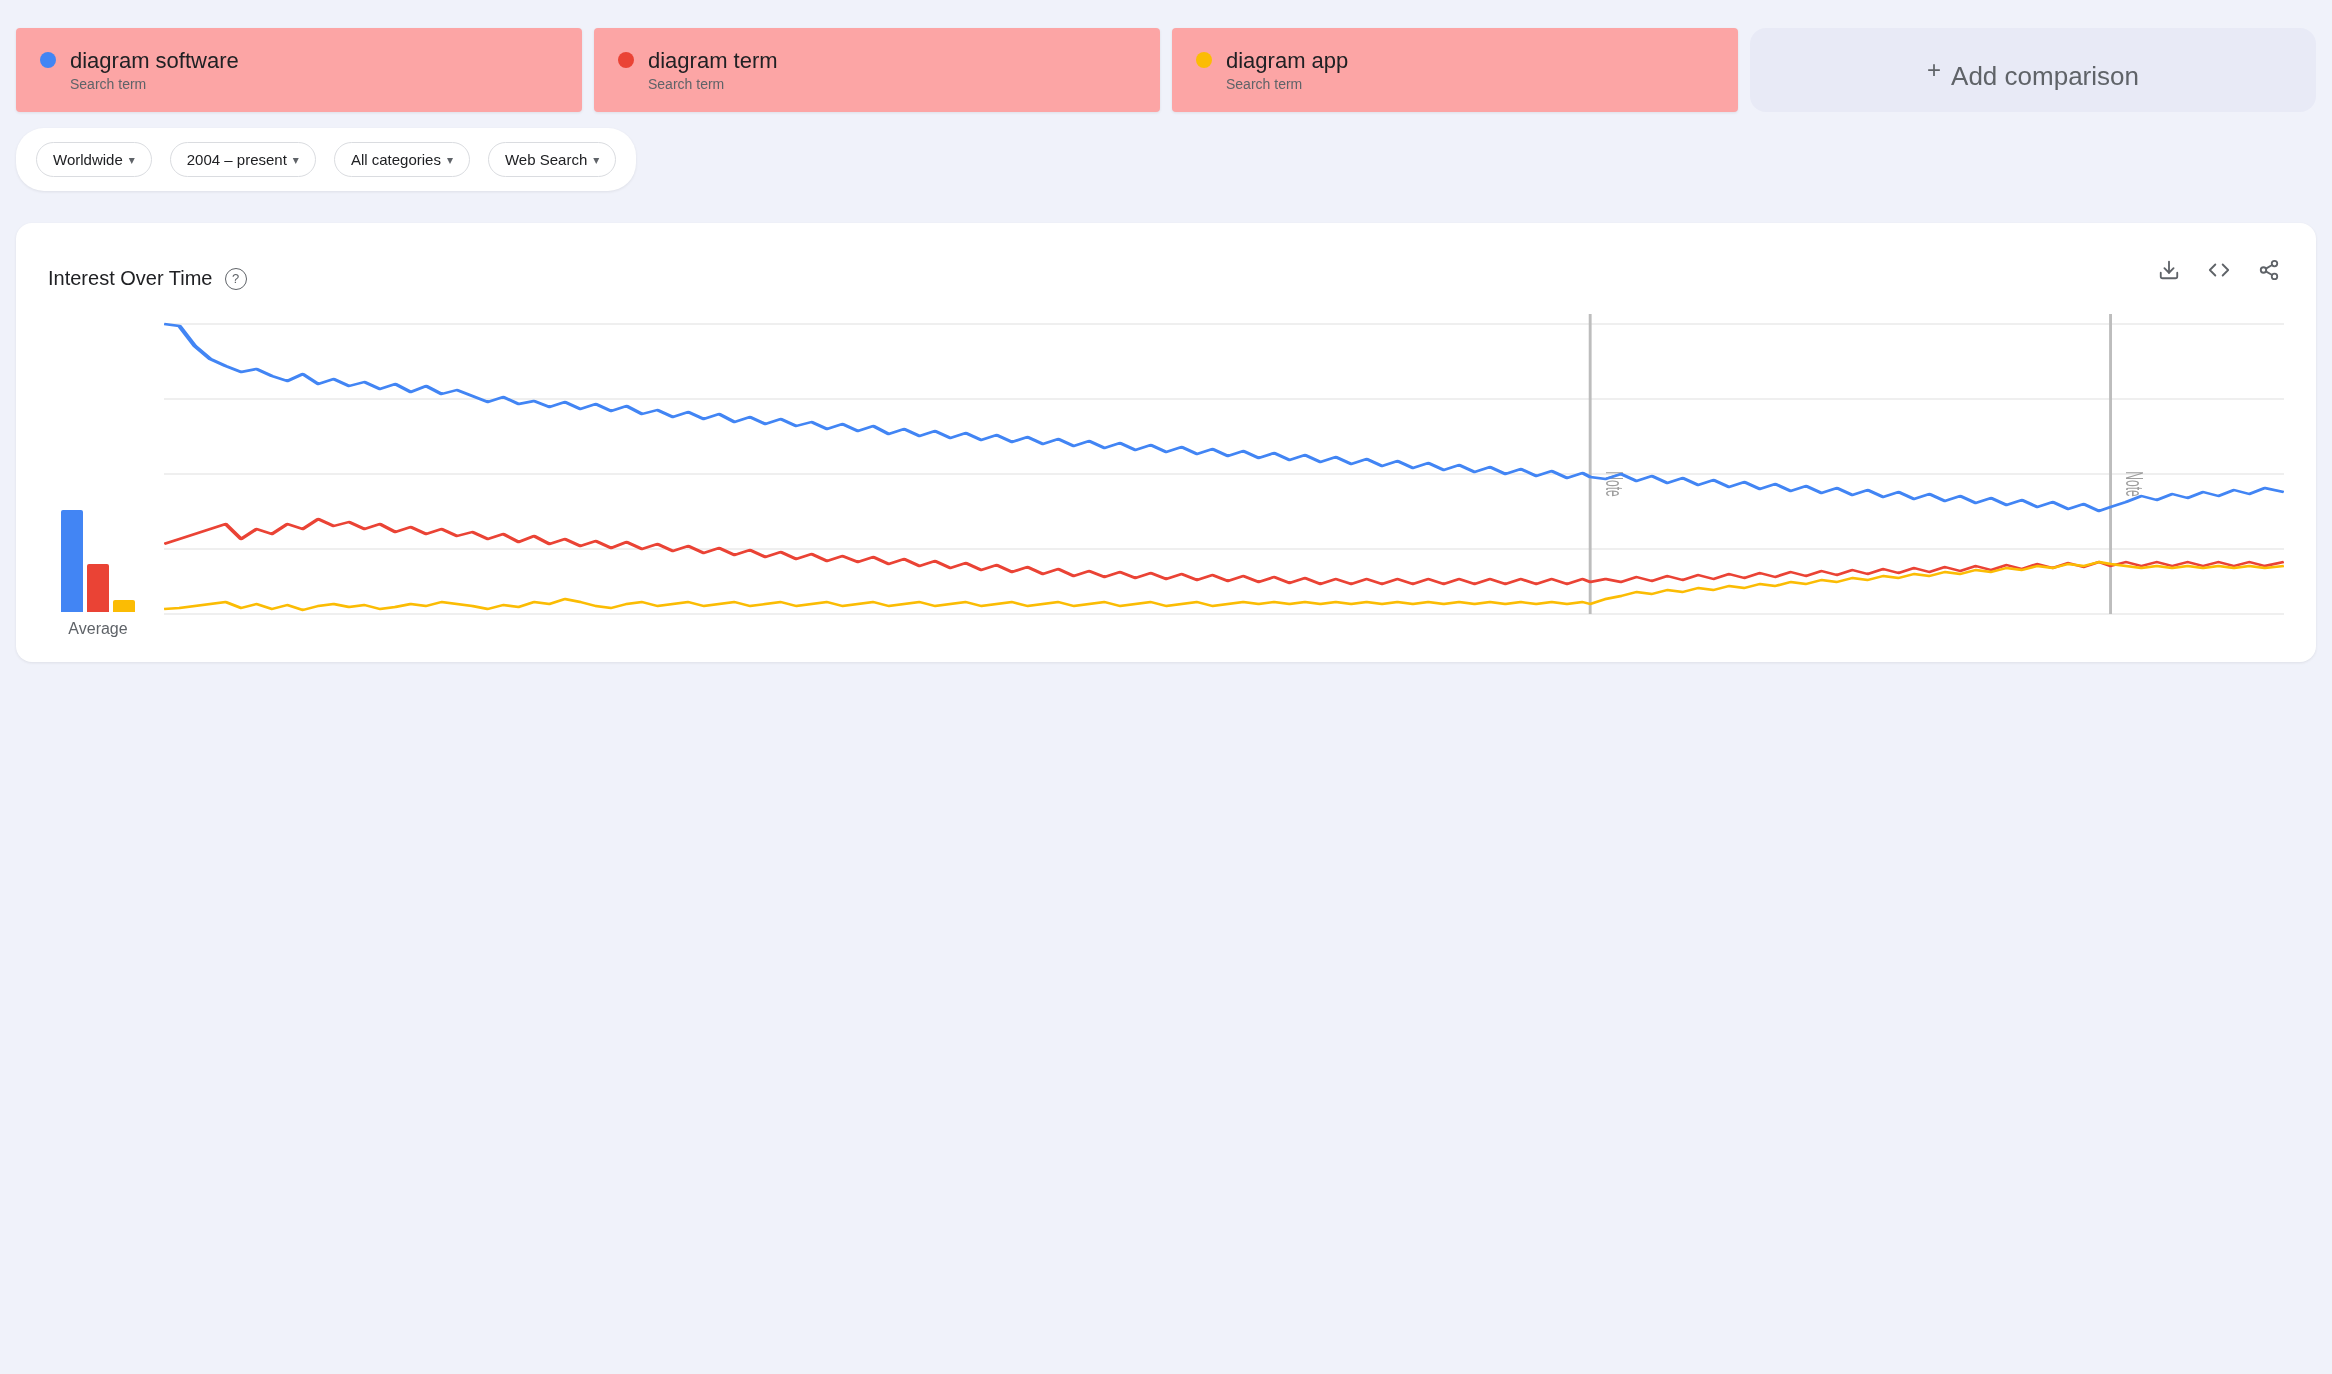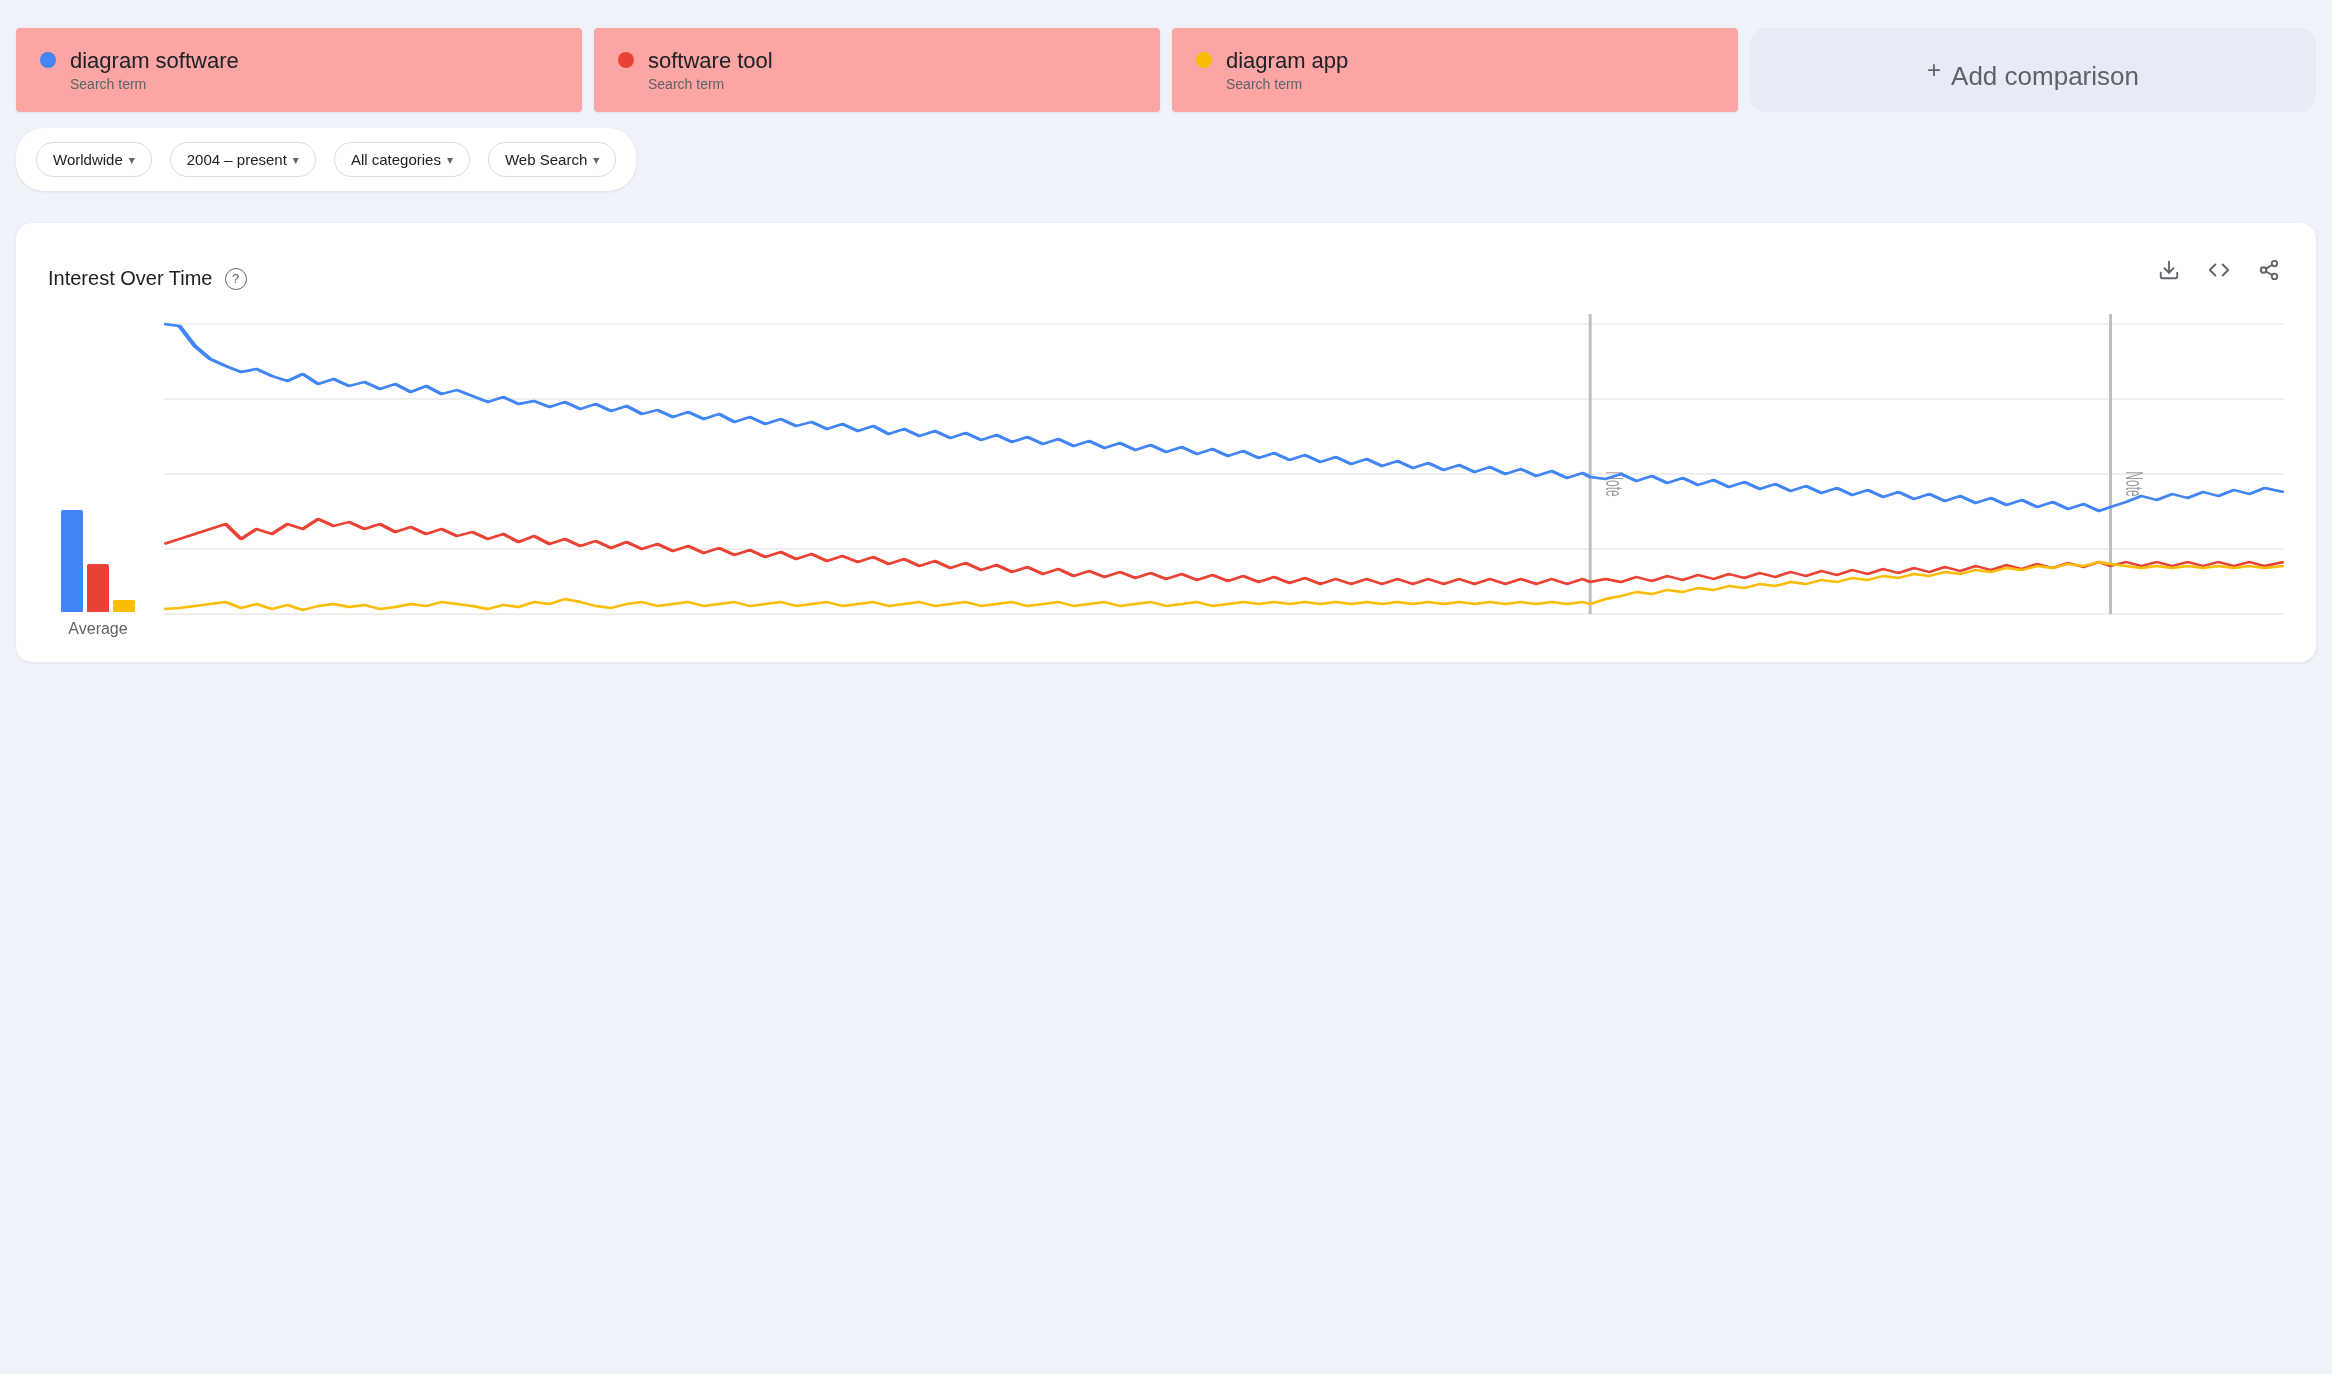"software tool" span.term-name { text: software tool -> diagram term }
